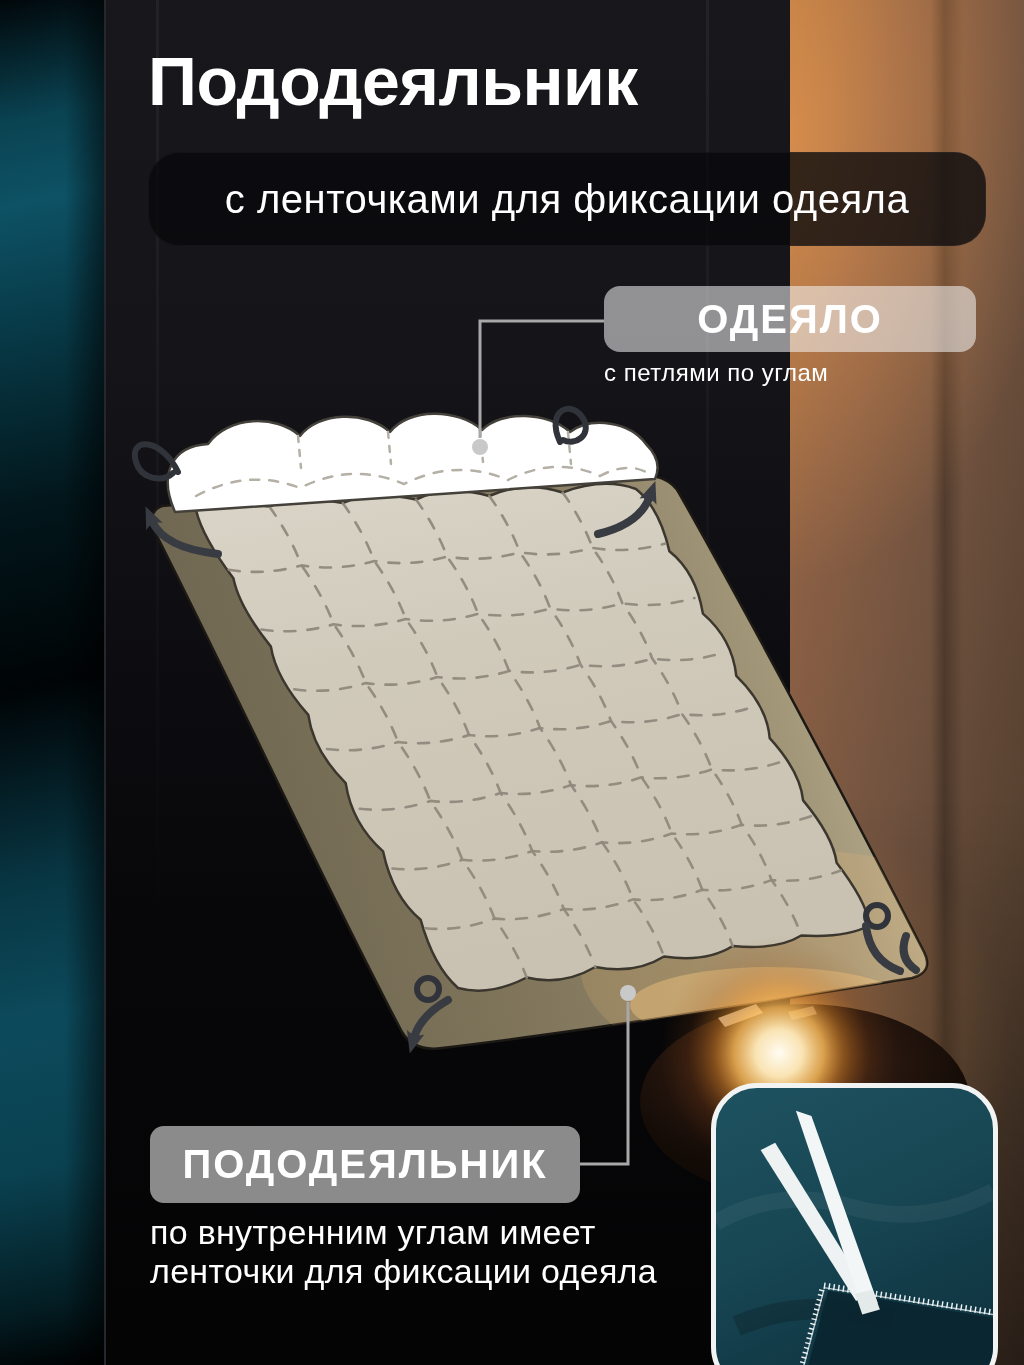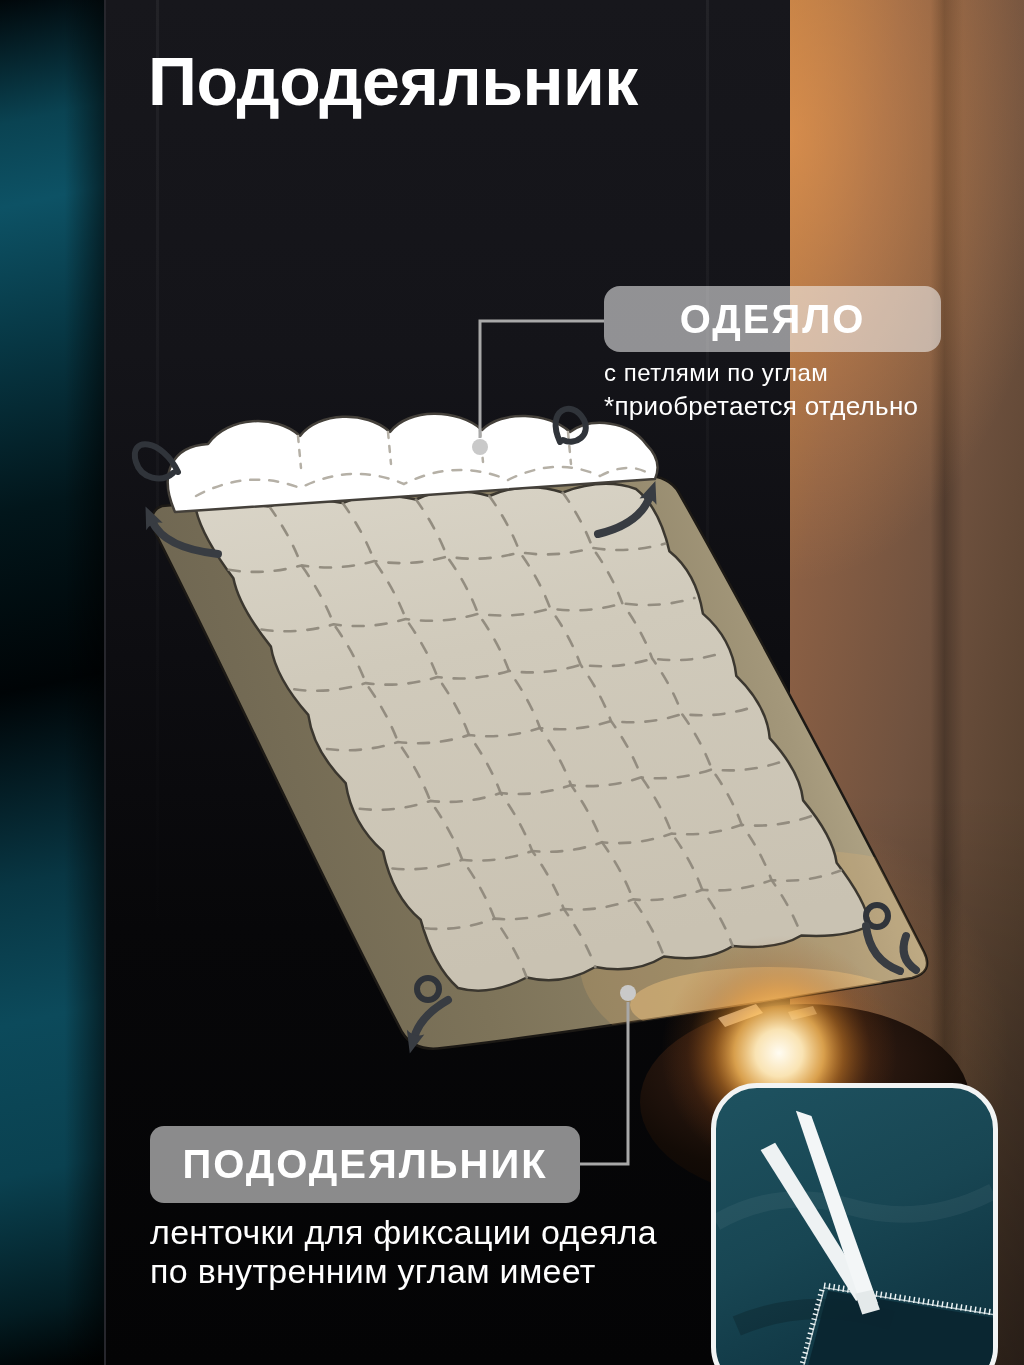"с ленточками для фиксации одеяла" div.banner { html: none -> <div> <span>с ленточками для фиксации одеяла</span> </div> }
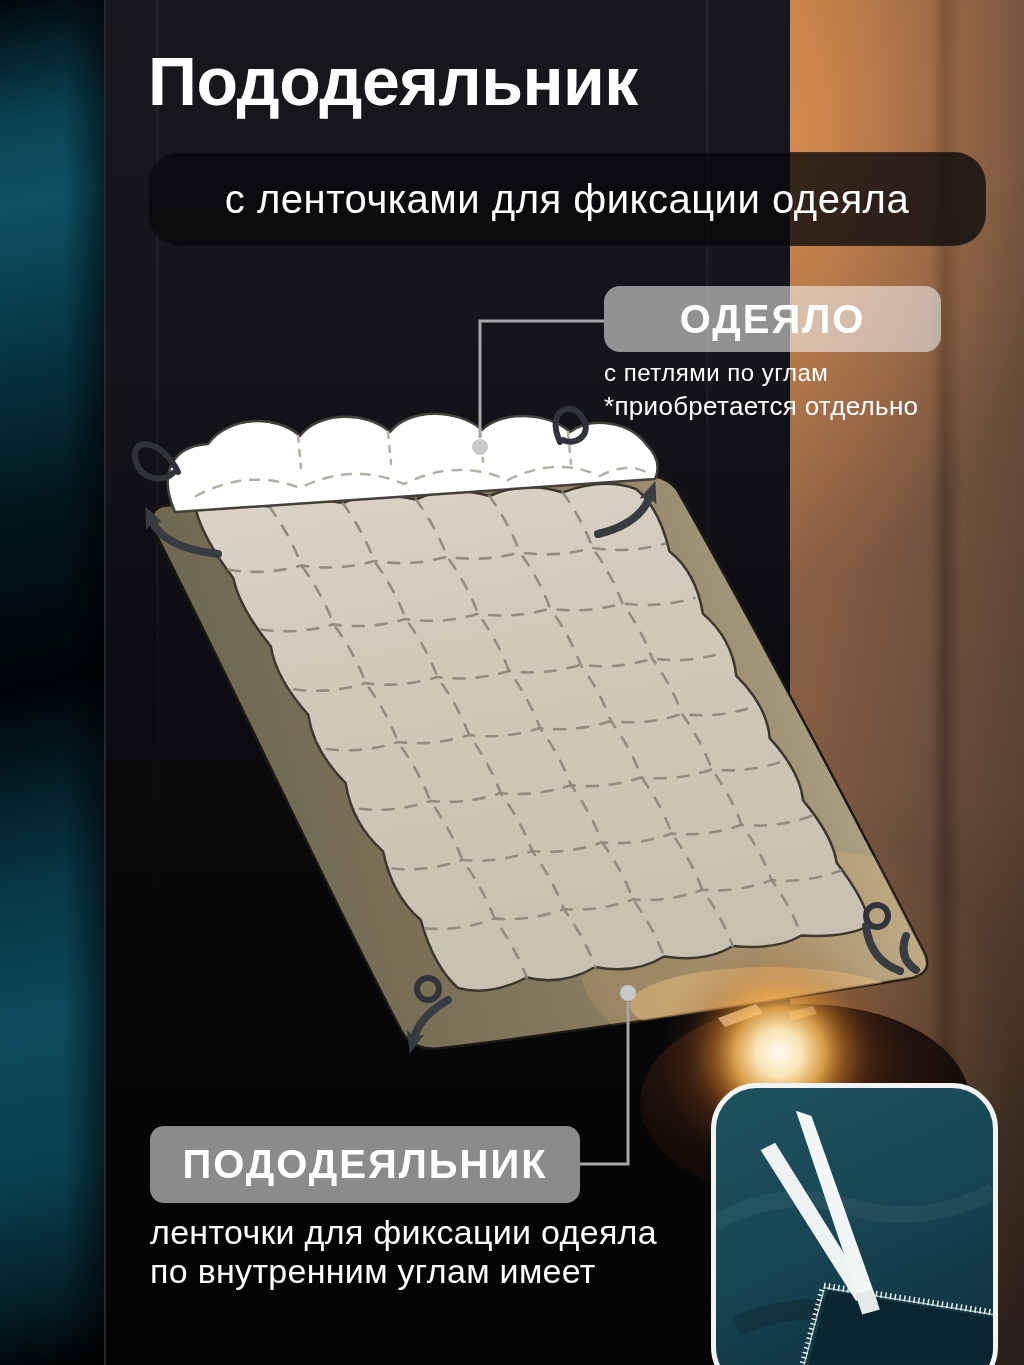"ОДЕЯЛО" .callout-blanket .pill { width: 337px -> 372px }
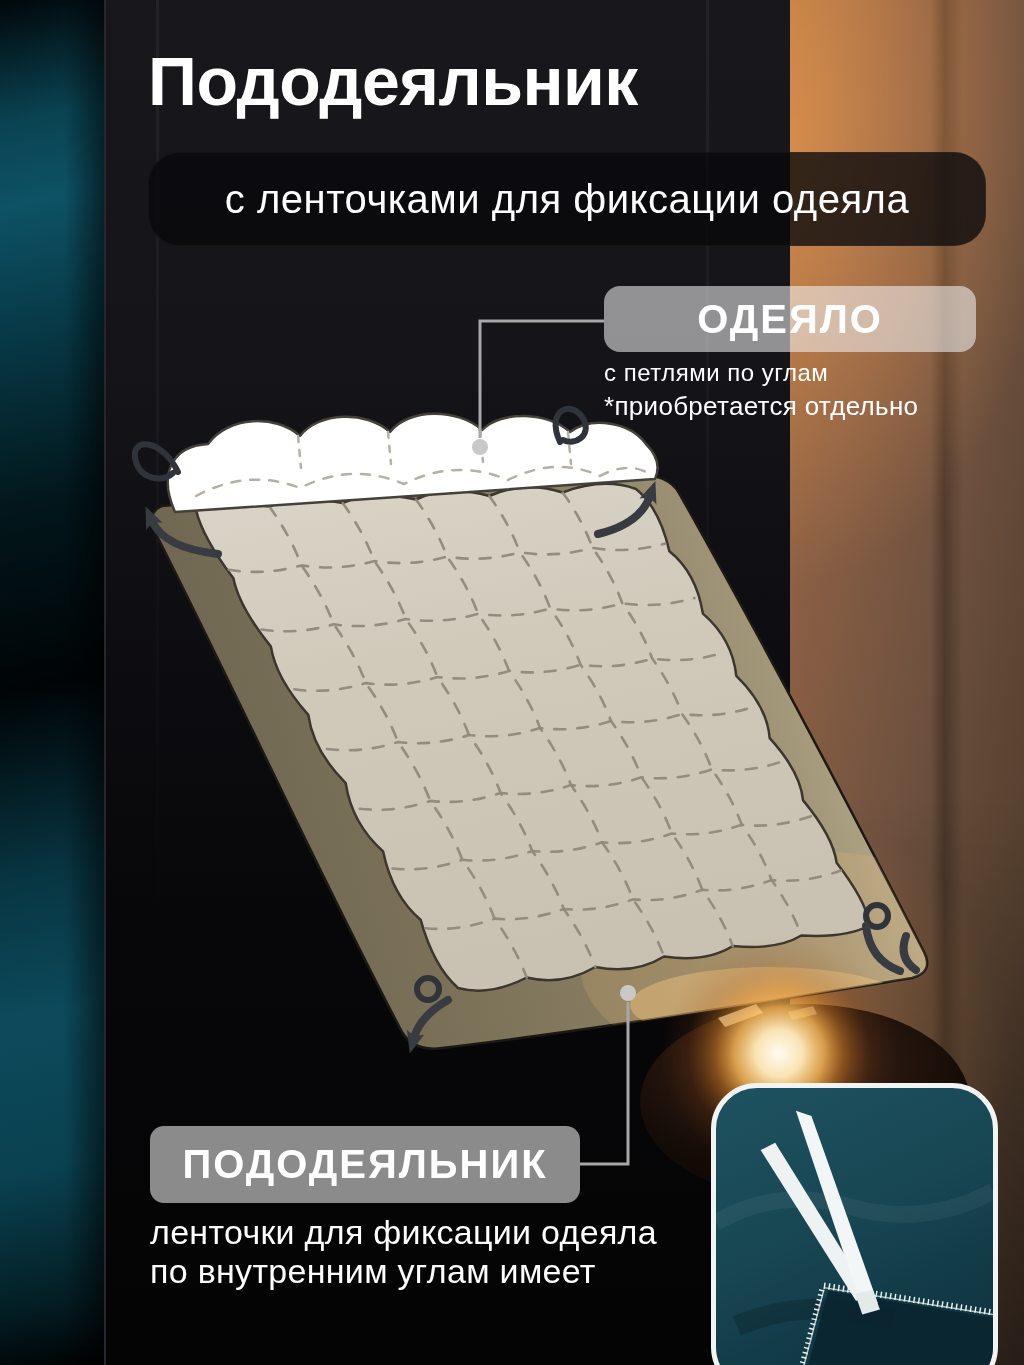"*приобретается отдельно" div.sub2 { html: <div>*приобретается отдельно</div> -> none }
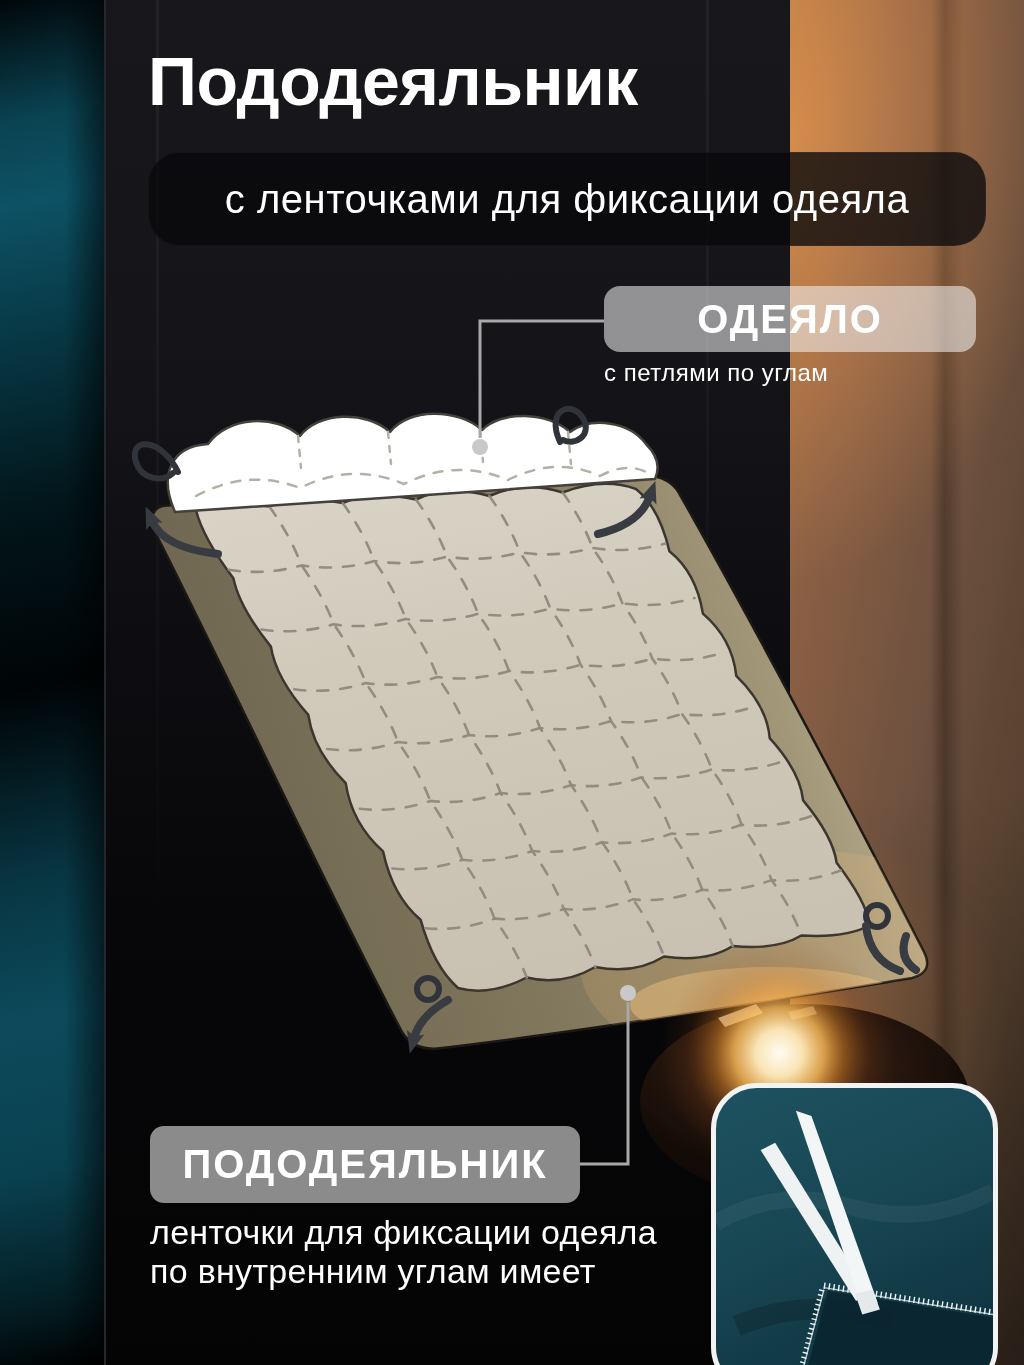"ленточки для фиксации одеяла" div { order: before "по внутренним углам имеет" -> after "по внутренним углам имеет" }
